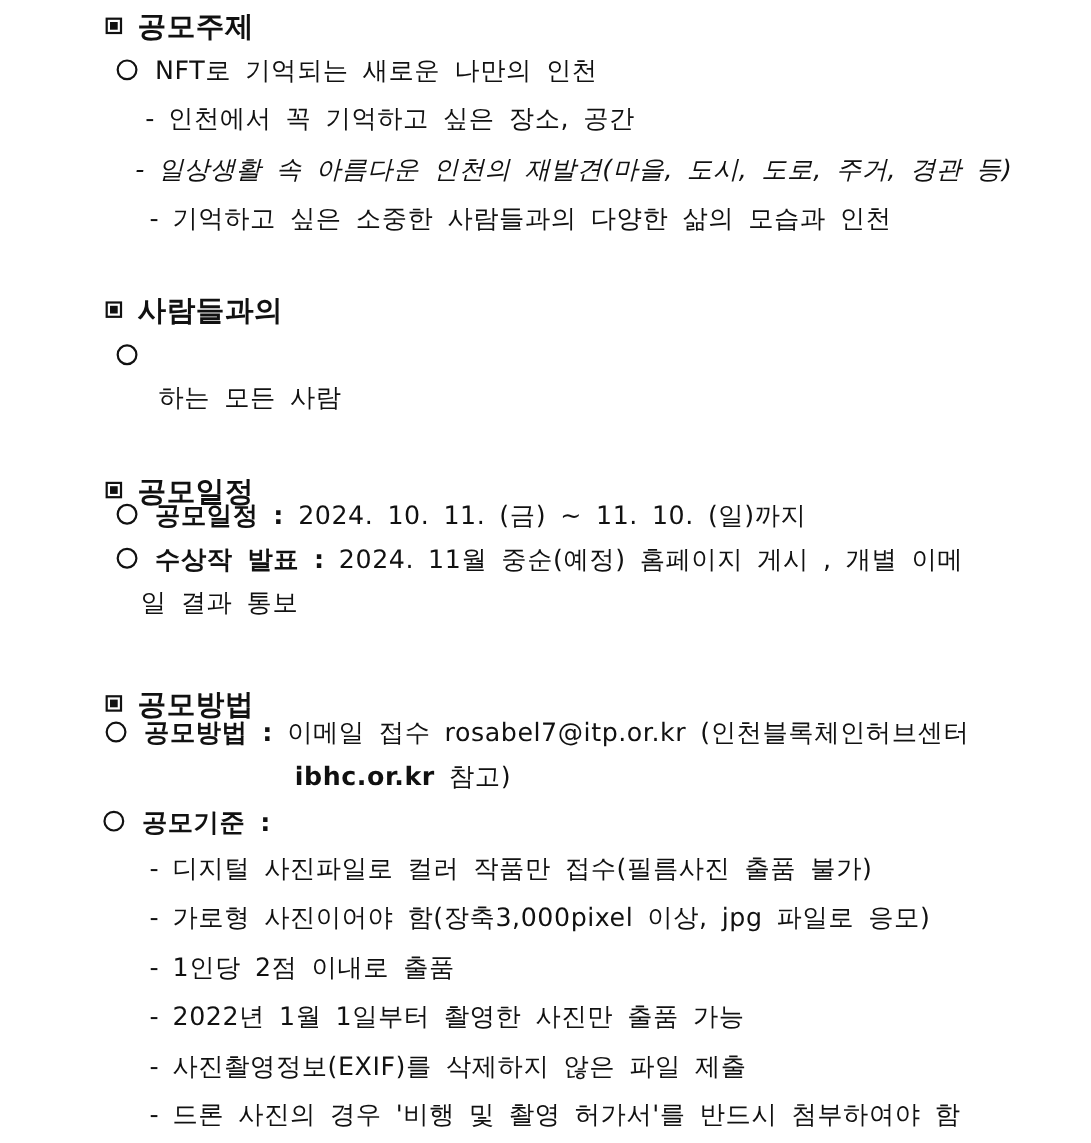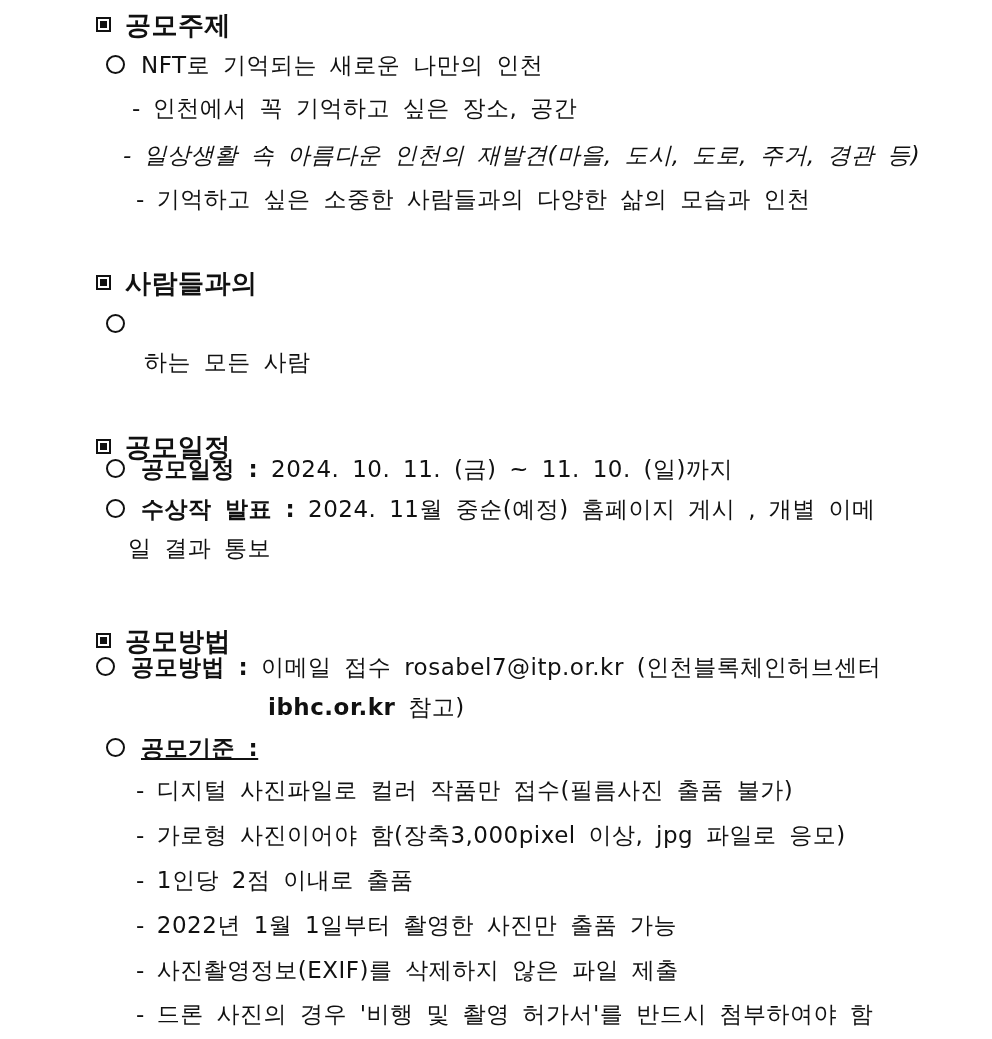"공모기준 :" div.line { left: 106px -> 94px; text-decoration: underline -> none }
